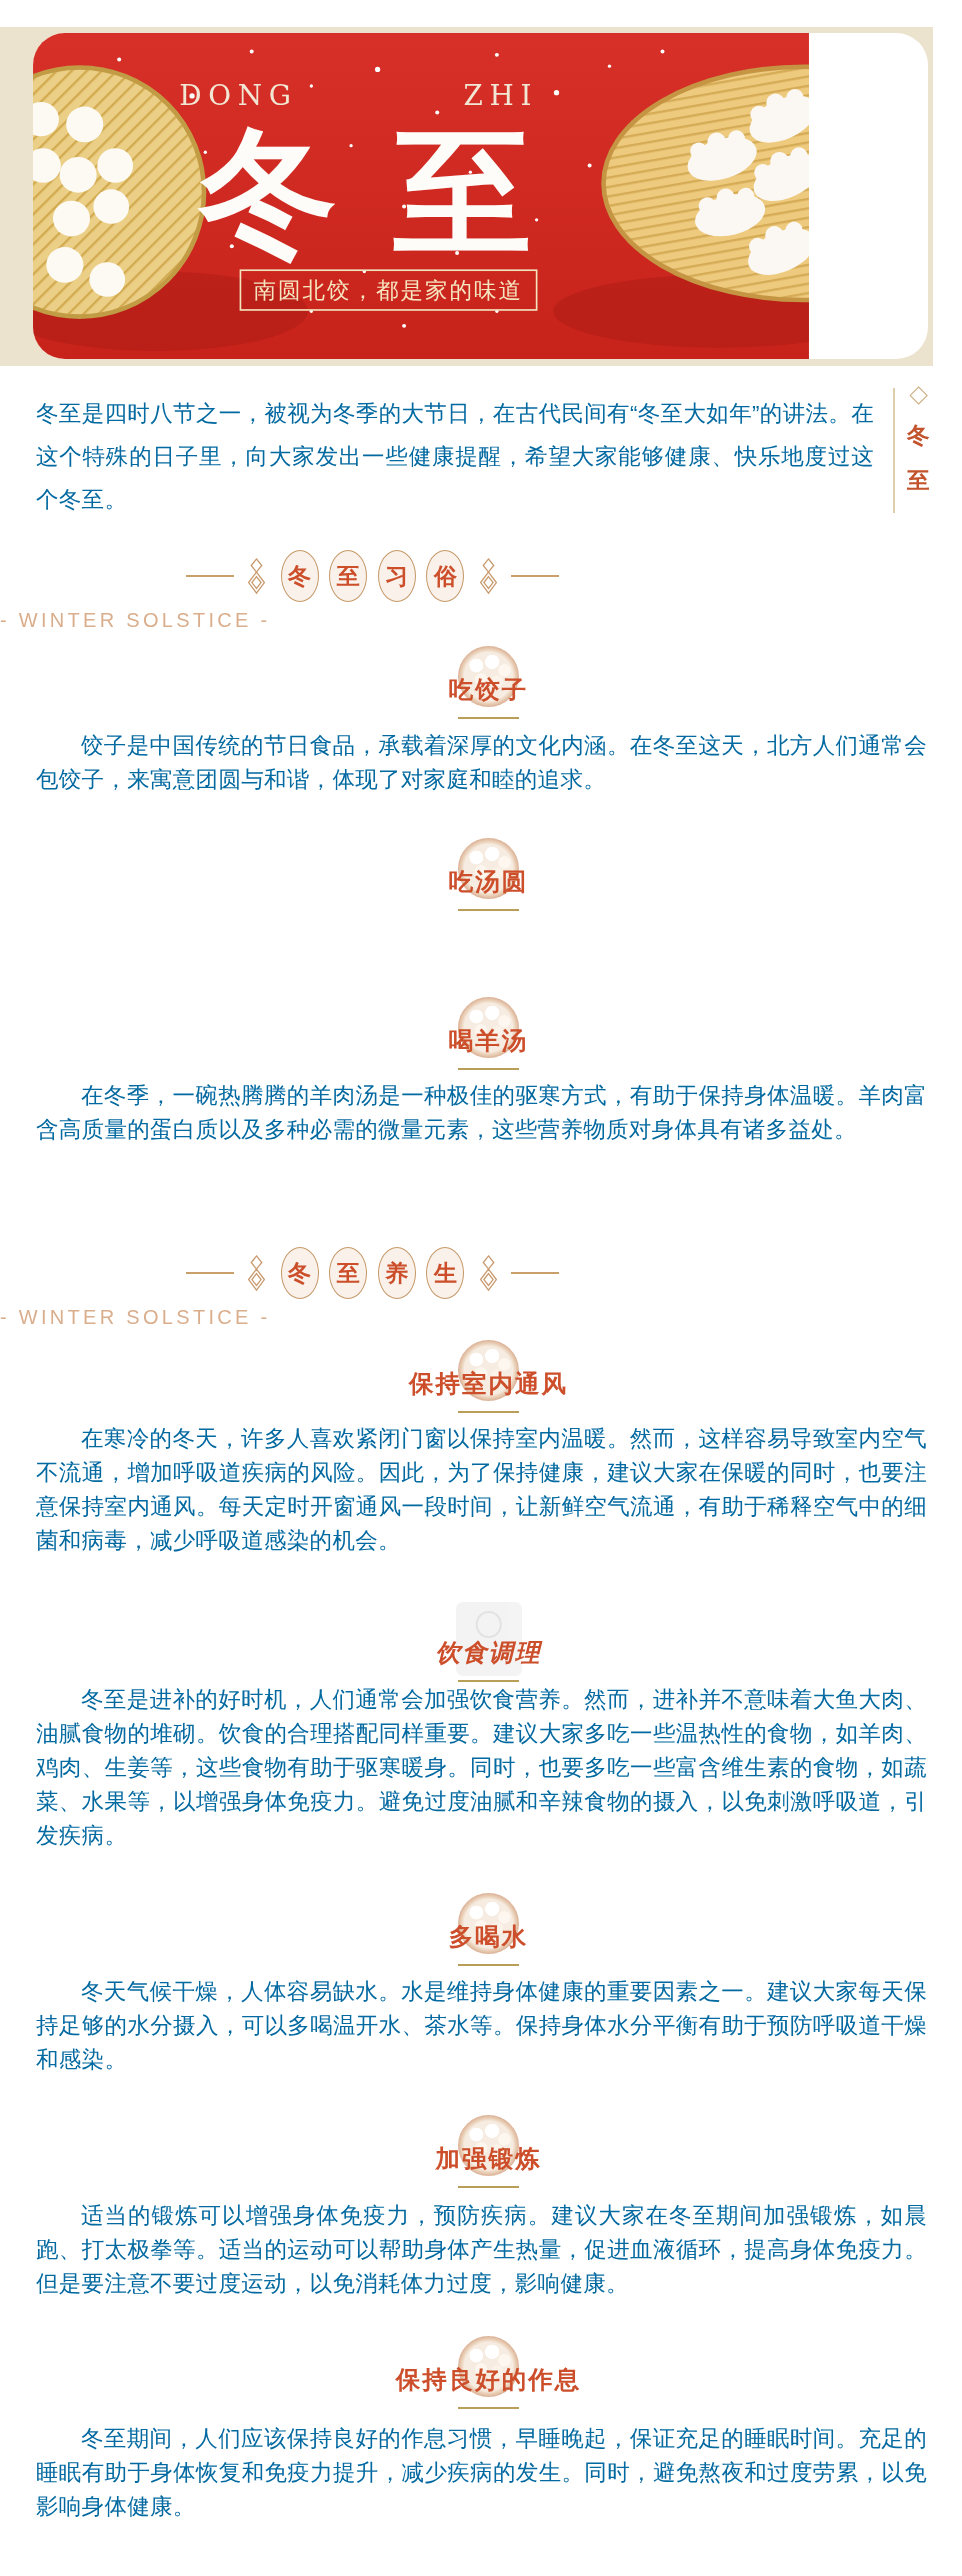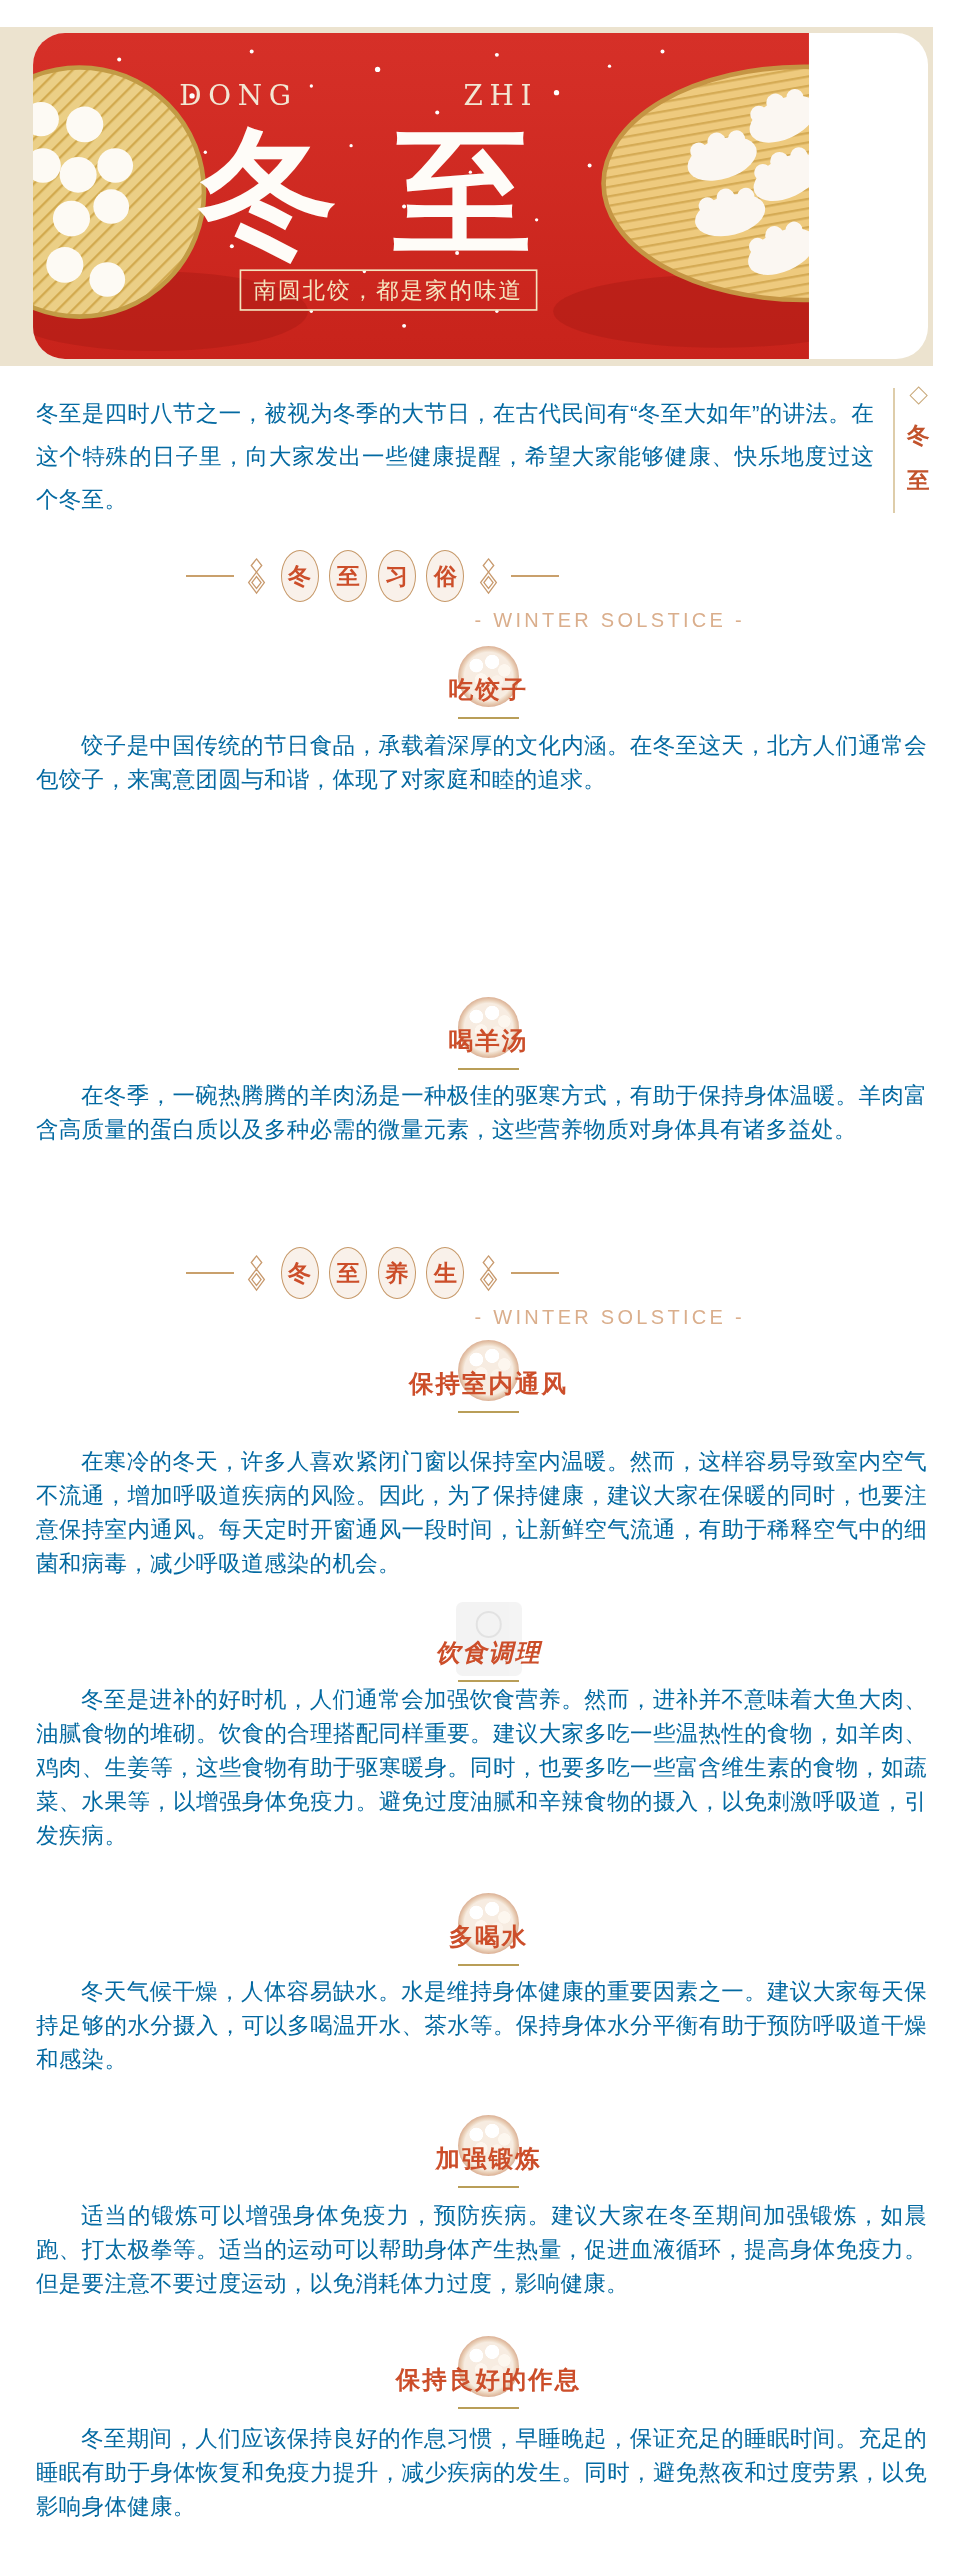"- WINTER SOLSTICE -" .h-sub { text-align: right -> left }
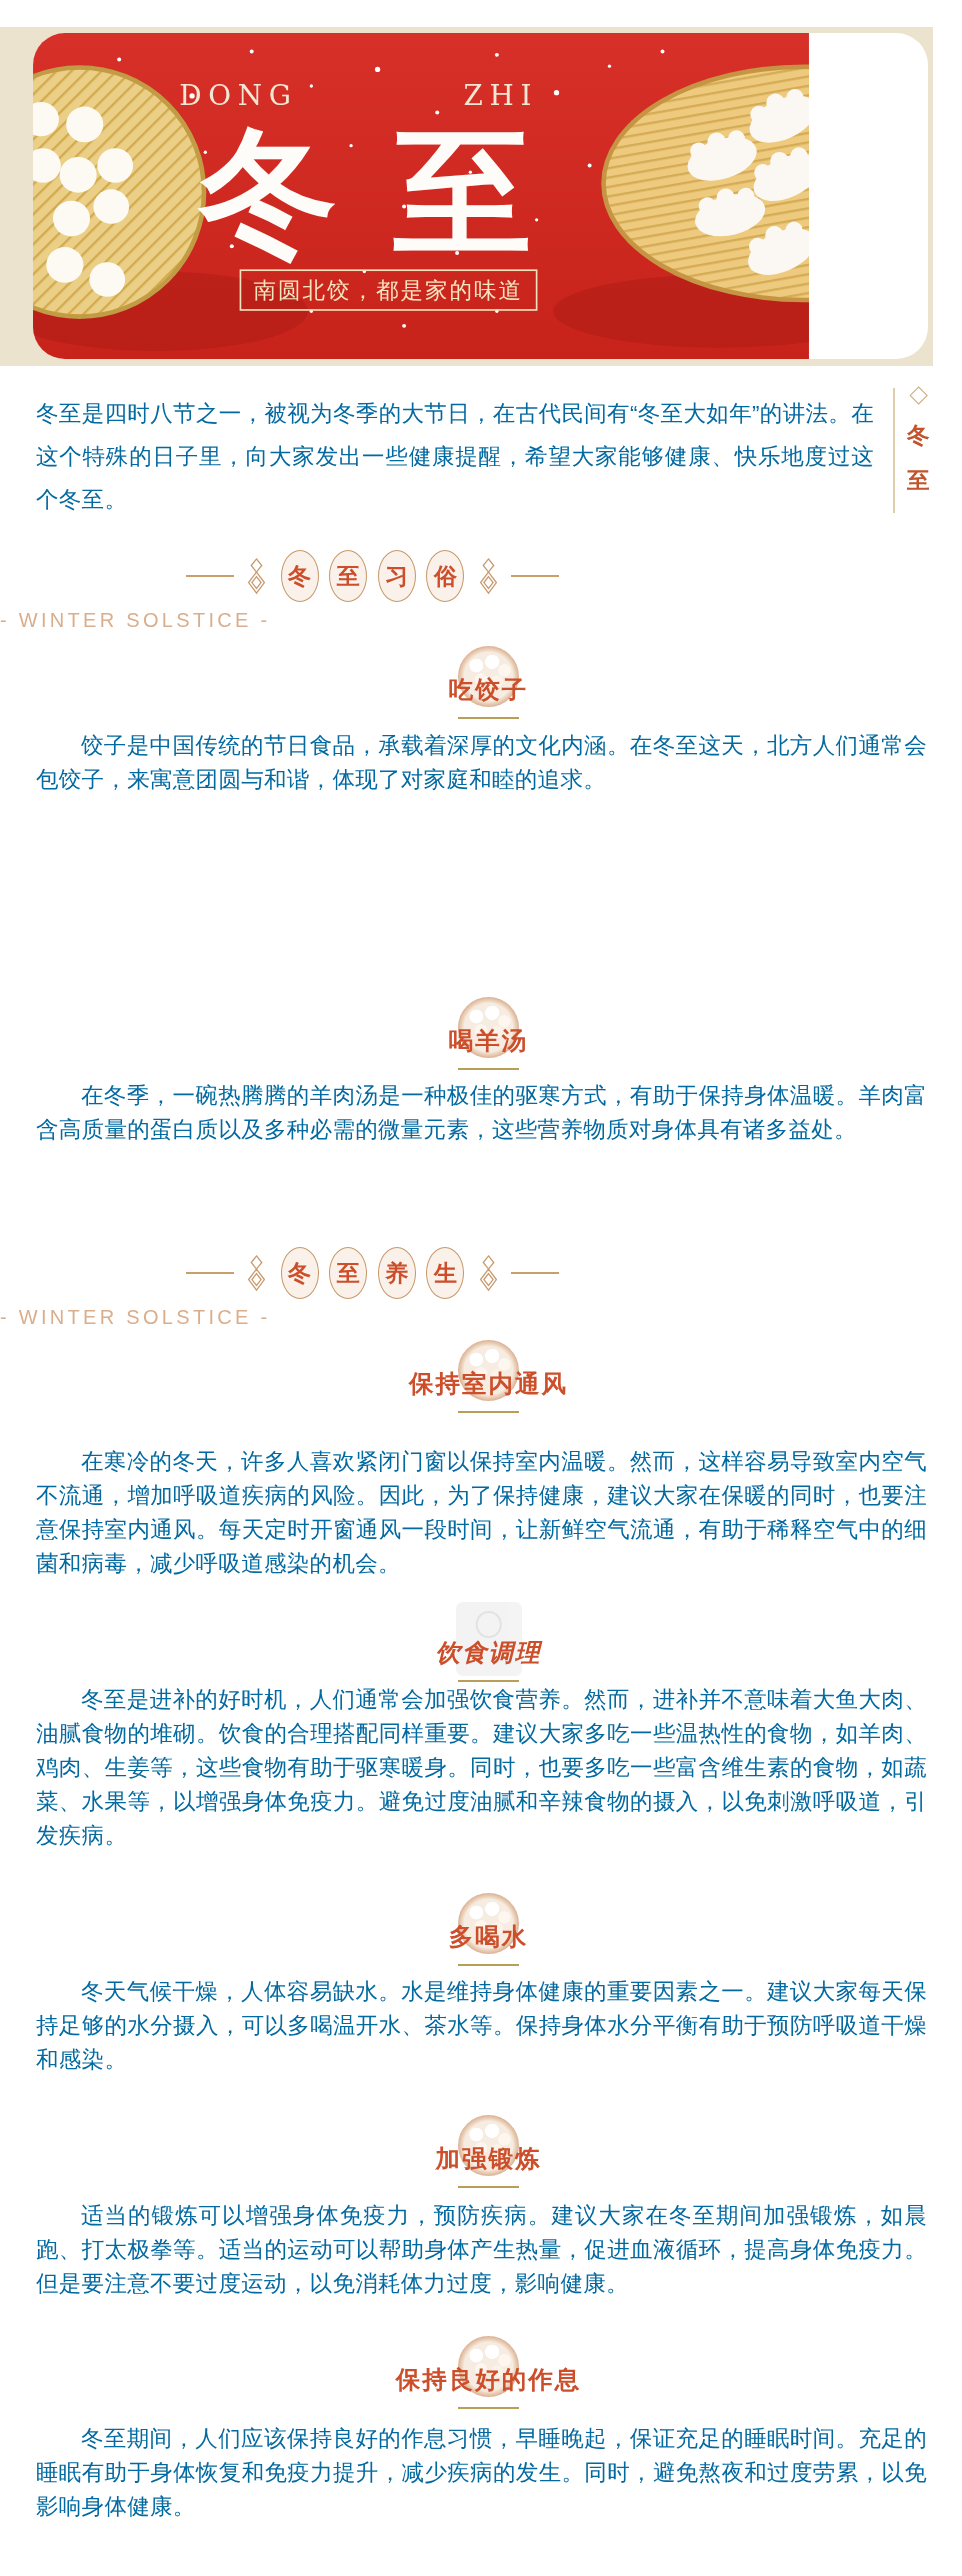"吃汤圆" div.badge { html: none -> <div> <div></div> <div>吃汤圆</div> <div></div> </div> }
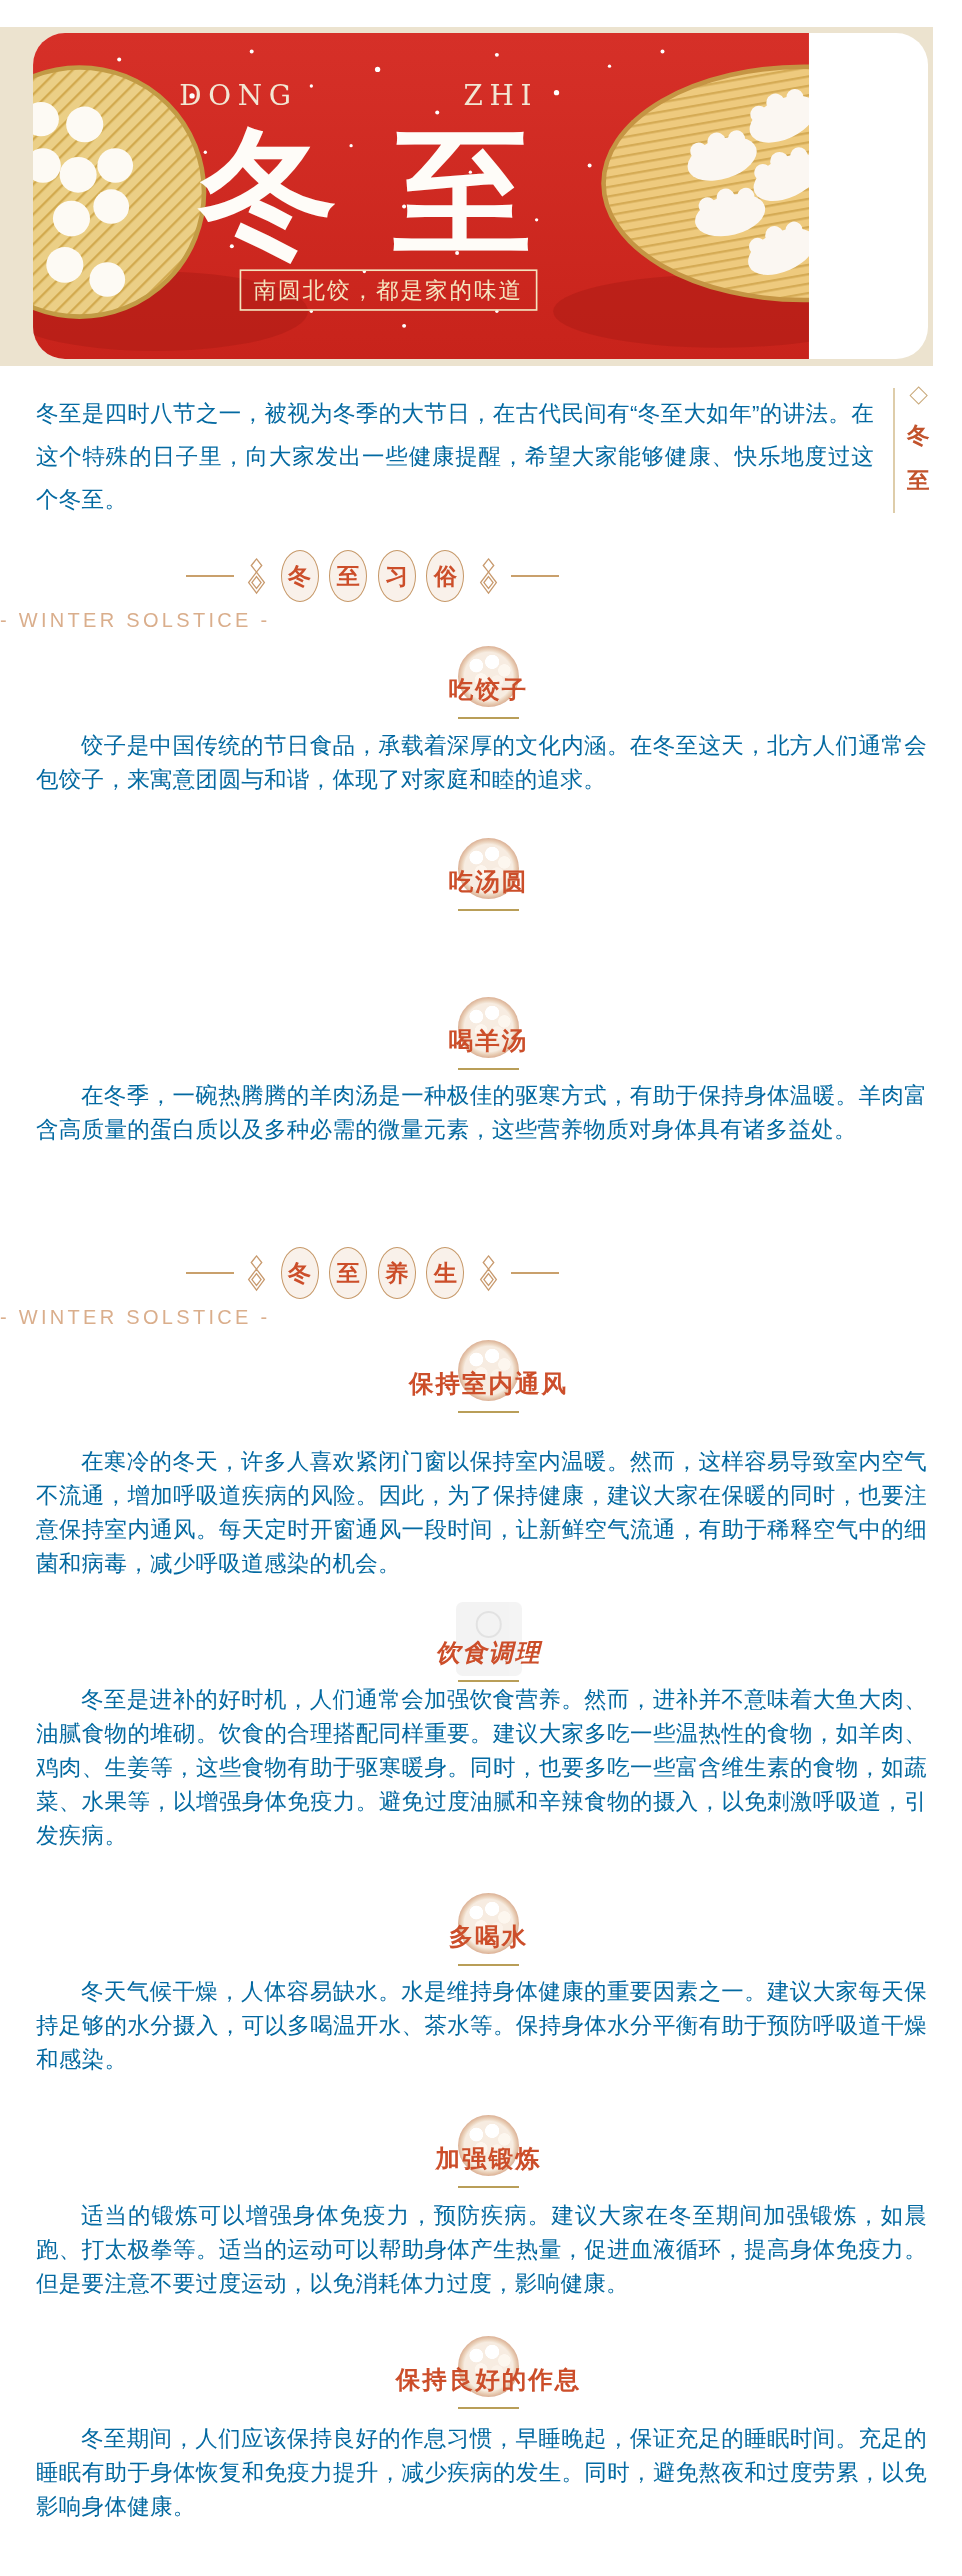"在寒冷的冬天，许多人喜欢紧闭门窗以保持室内温暖。然而，这样容易导致室内空气不流通" p.para { margin-top: 23px -> none }
